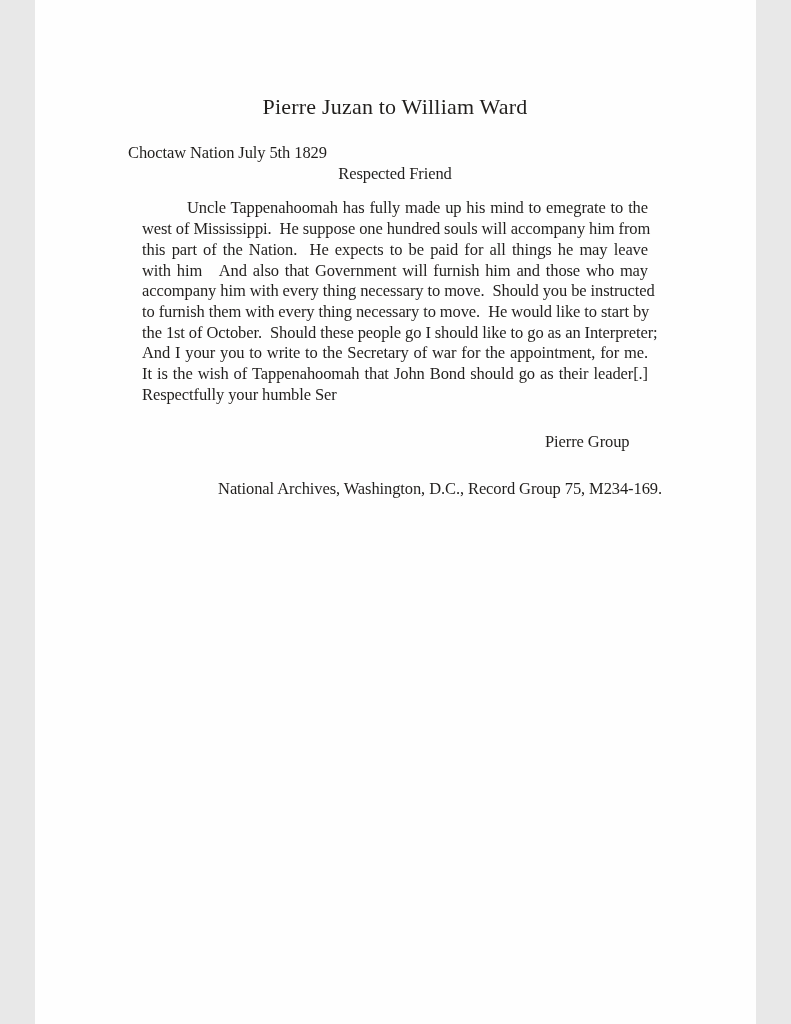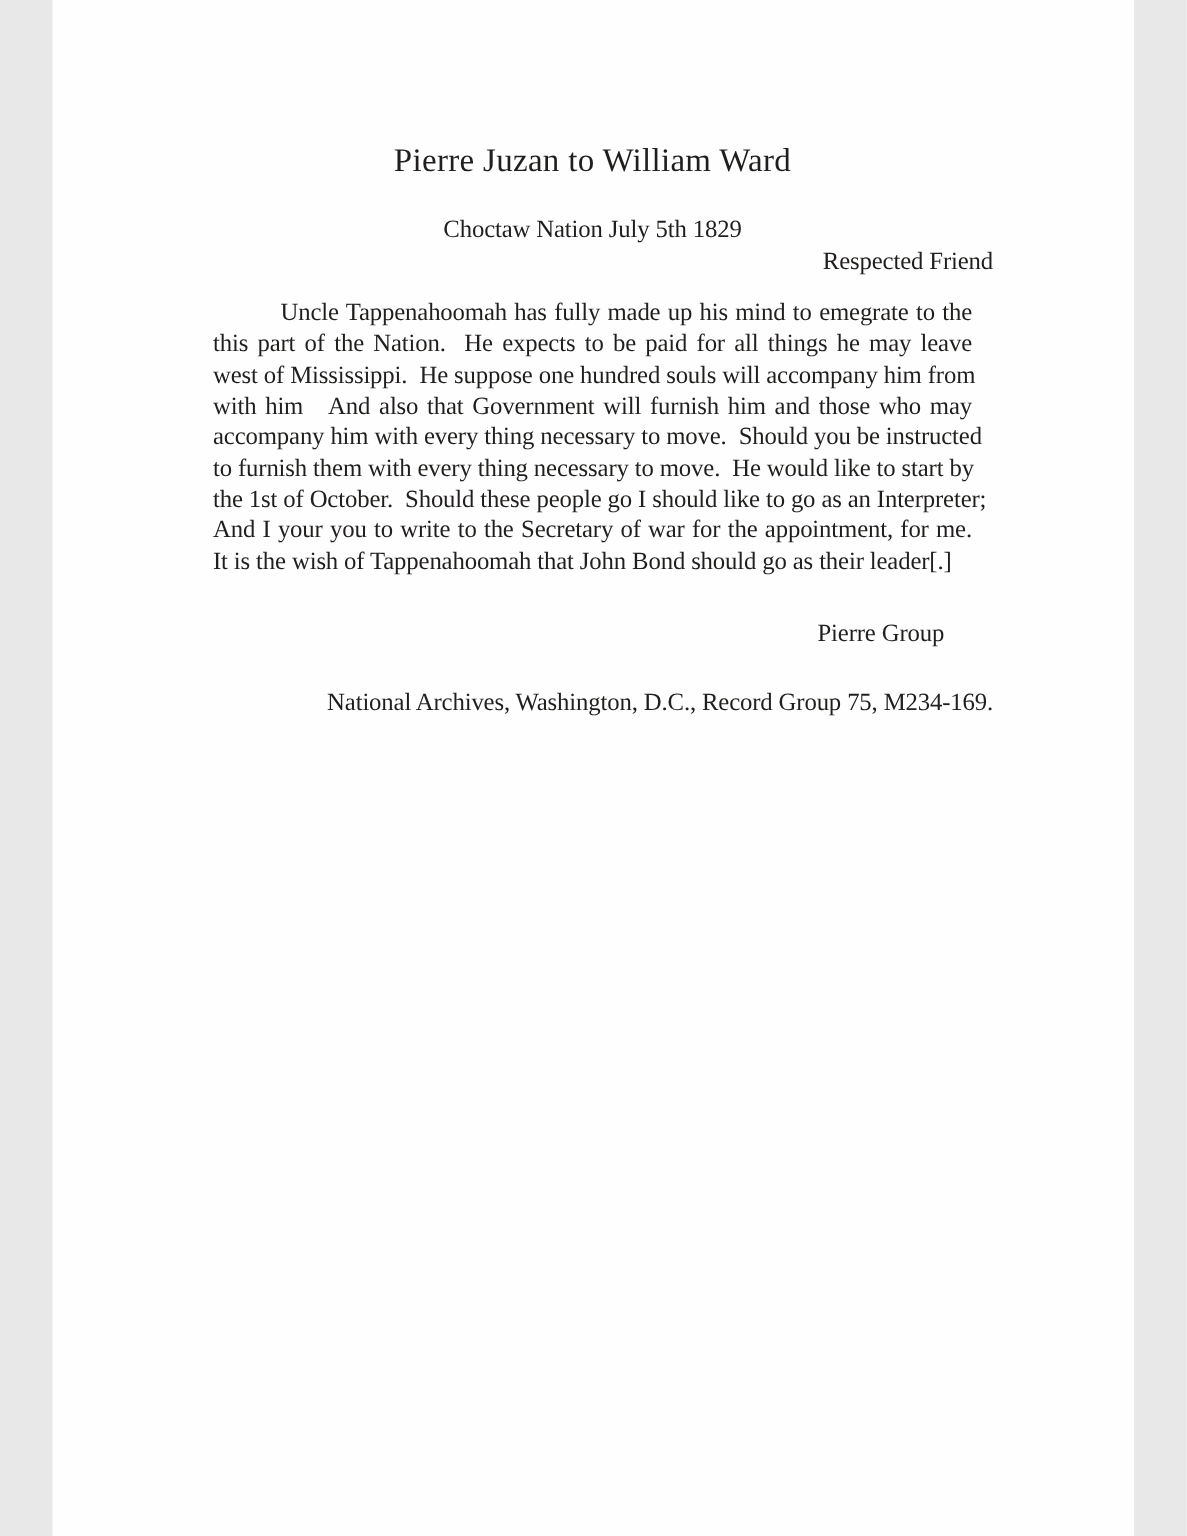"Choctaw Nation July 5th 1829" .dateline { text-align: center -> left }
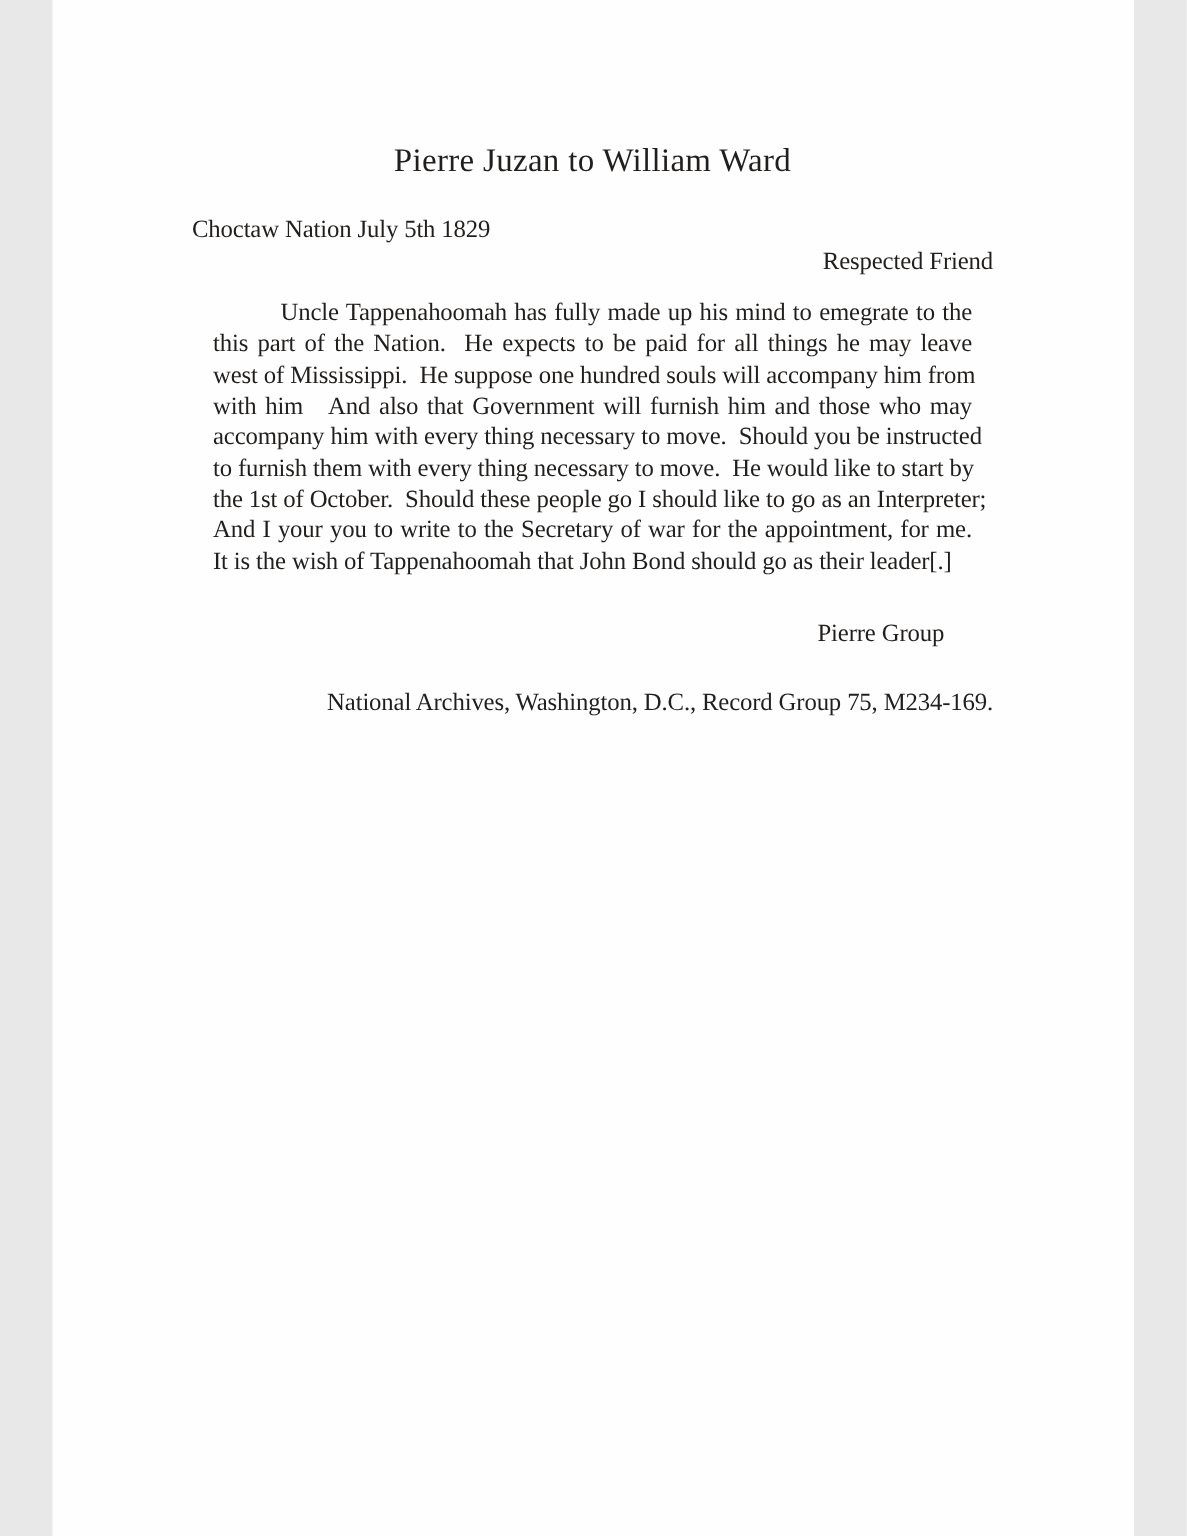"Respected Friend" .salutation { text-align: right -> center }
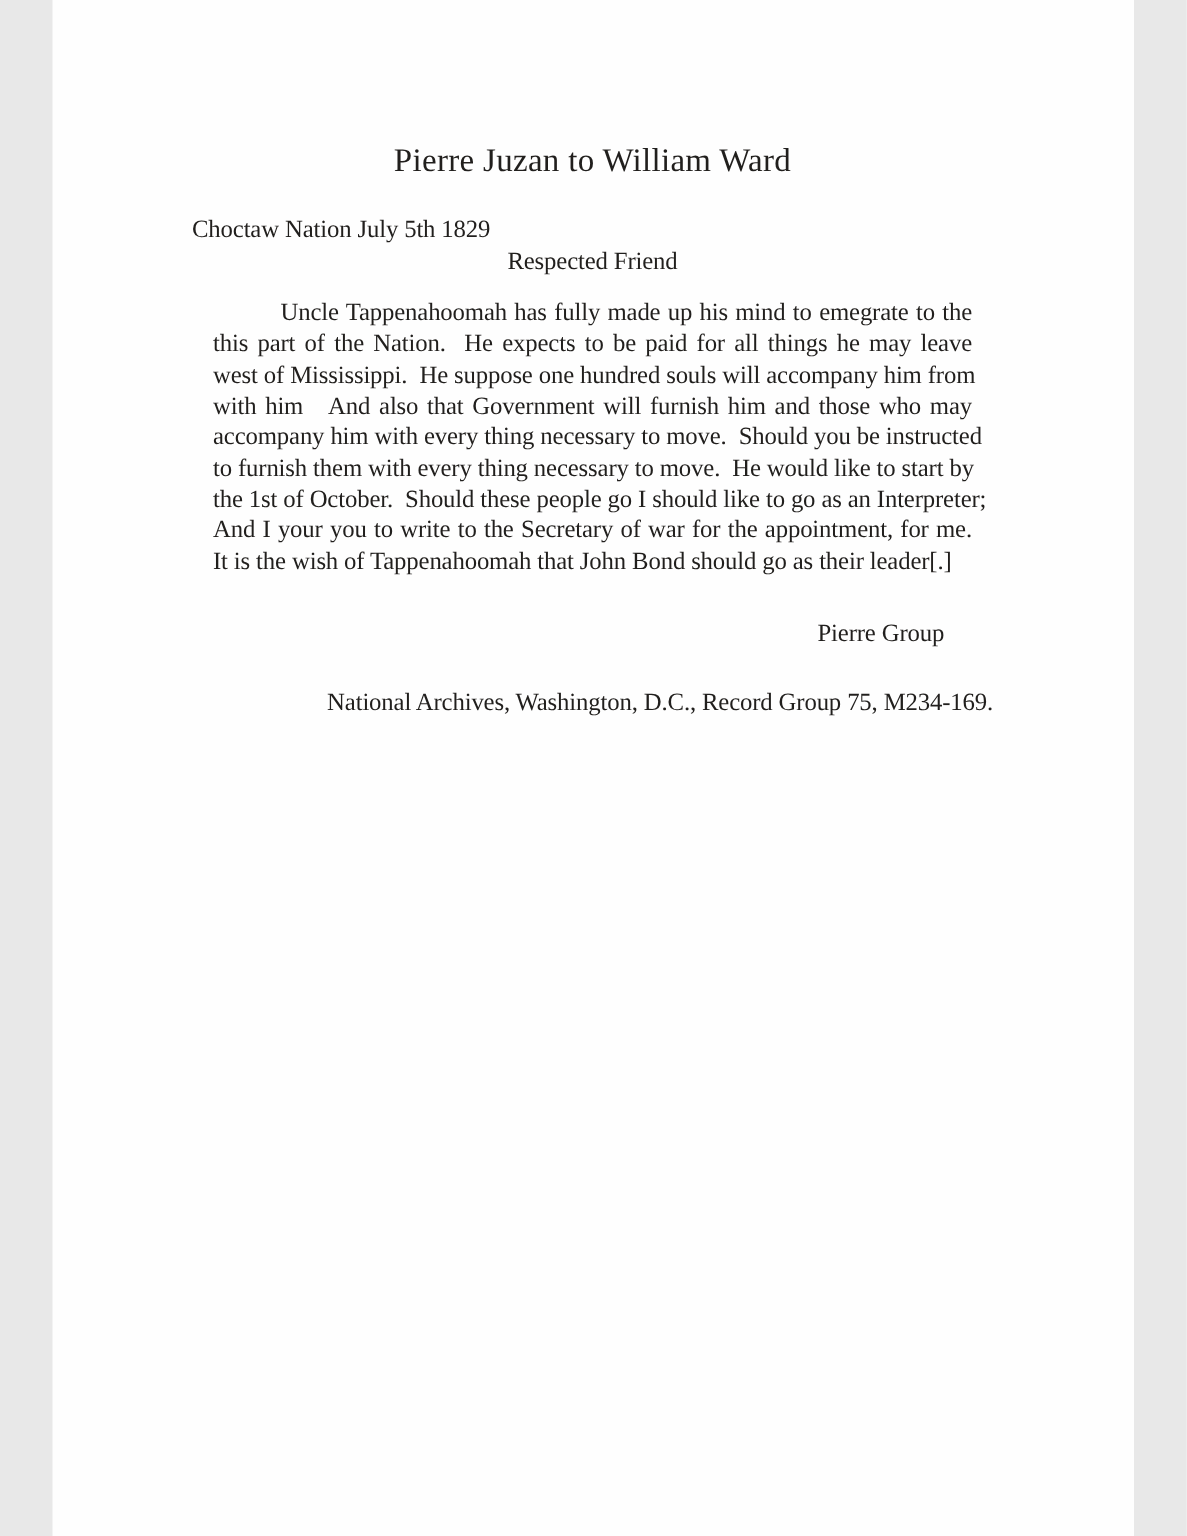"this part of the Nation." div.body-line { order: before "west of Mississippi. He suppose" -> after "west of Mississippi. He suppose" }
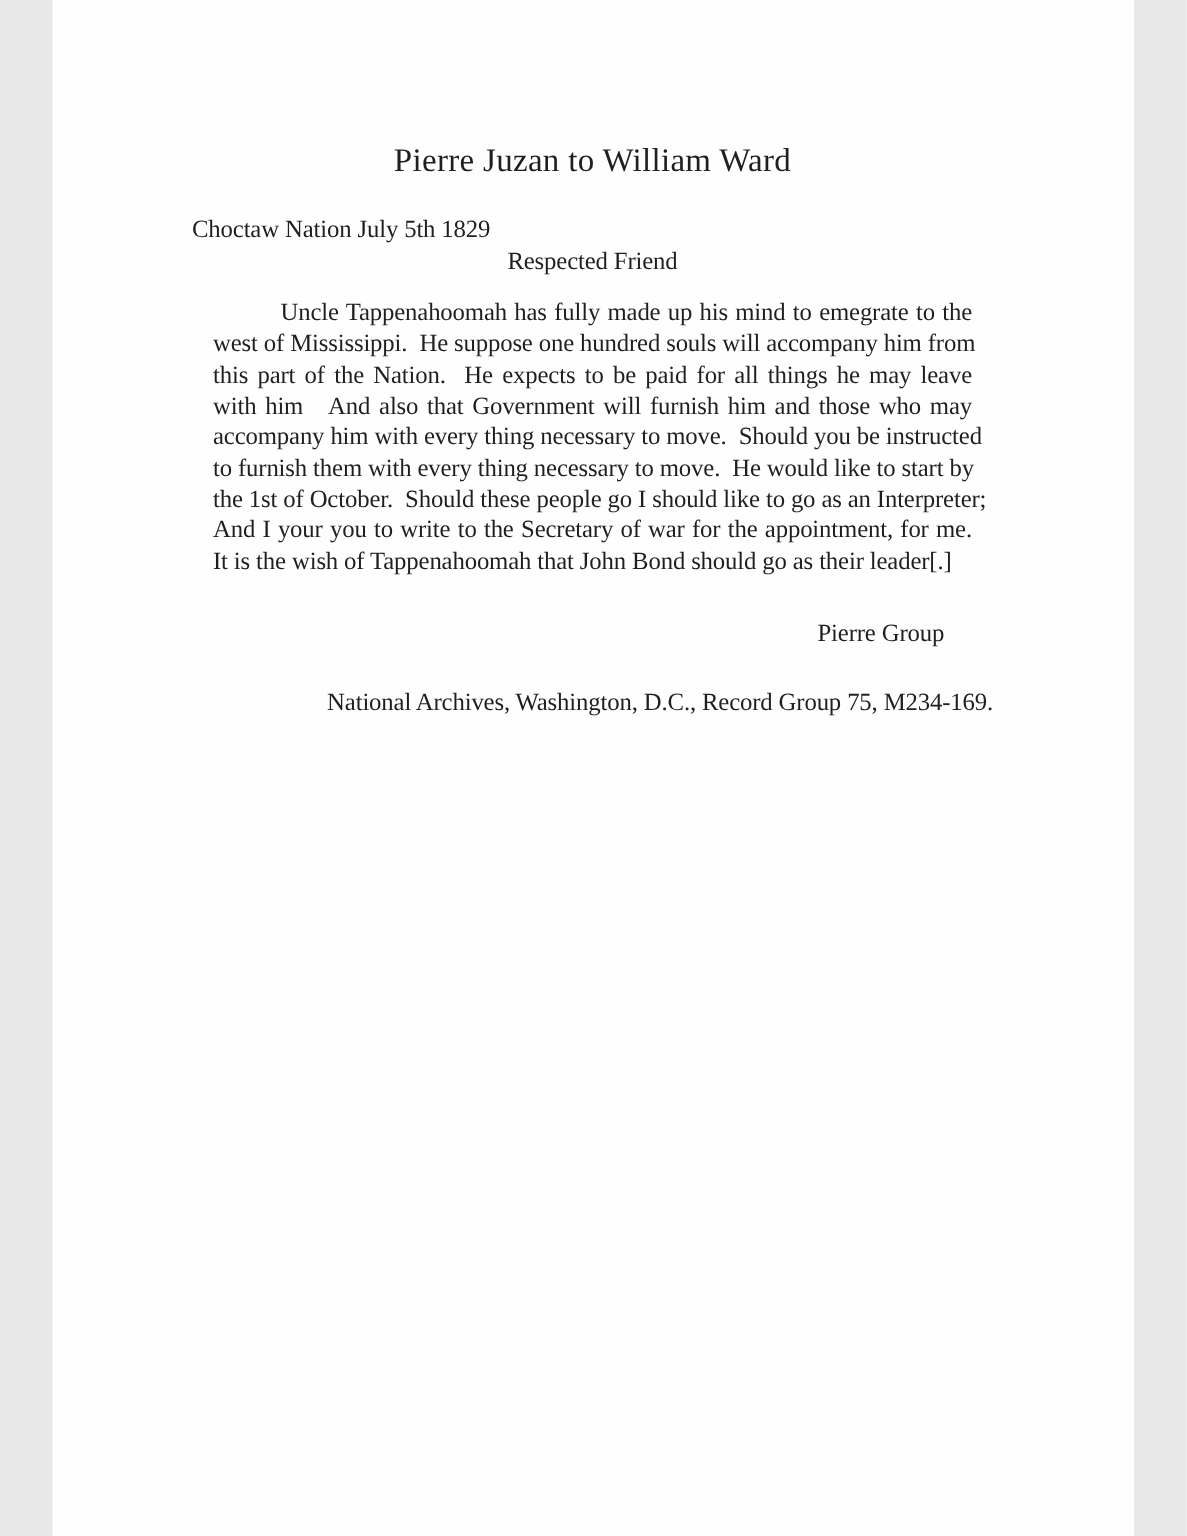"Respectfully your humble Ser" div.body-line { html: none -> <div>Respectfully your humble Ser</div> }
